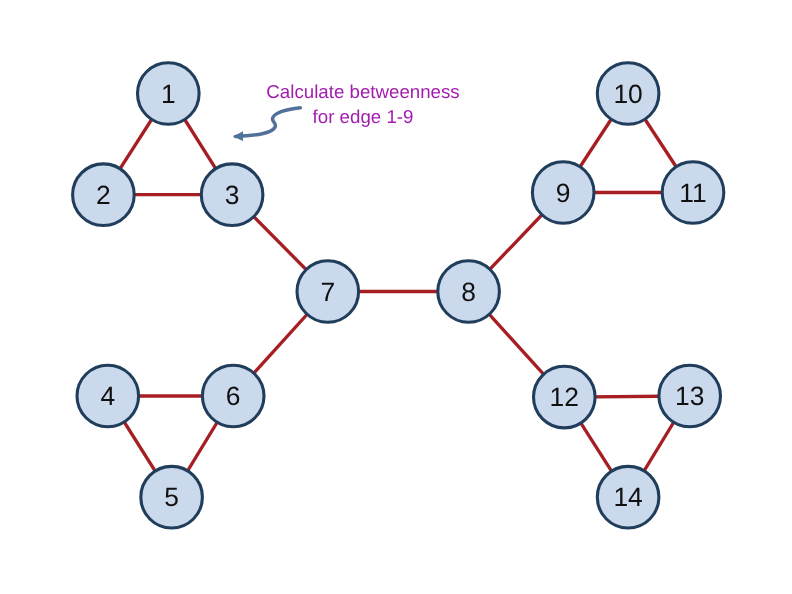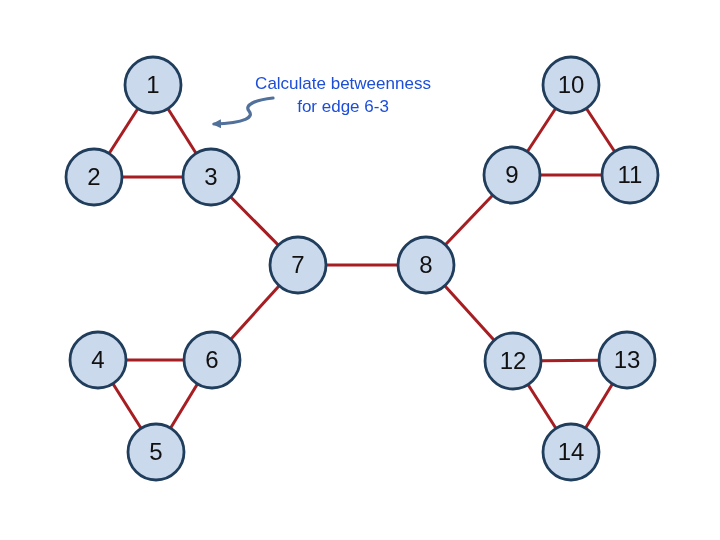"Calculate betweenness" #annotation { color: #1d4ed8 -> #a21caf; left: 233px -> 220px }
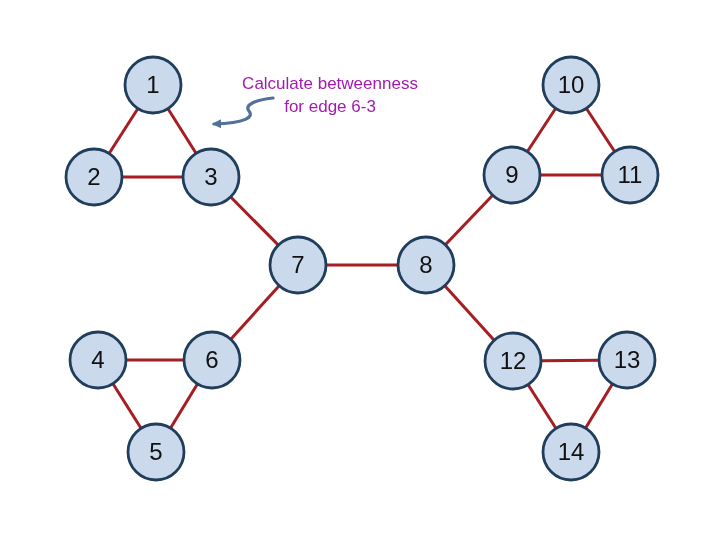"for edge 6-3" div { text: 6-3 -> 1-9 }
